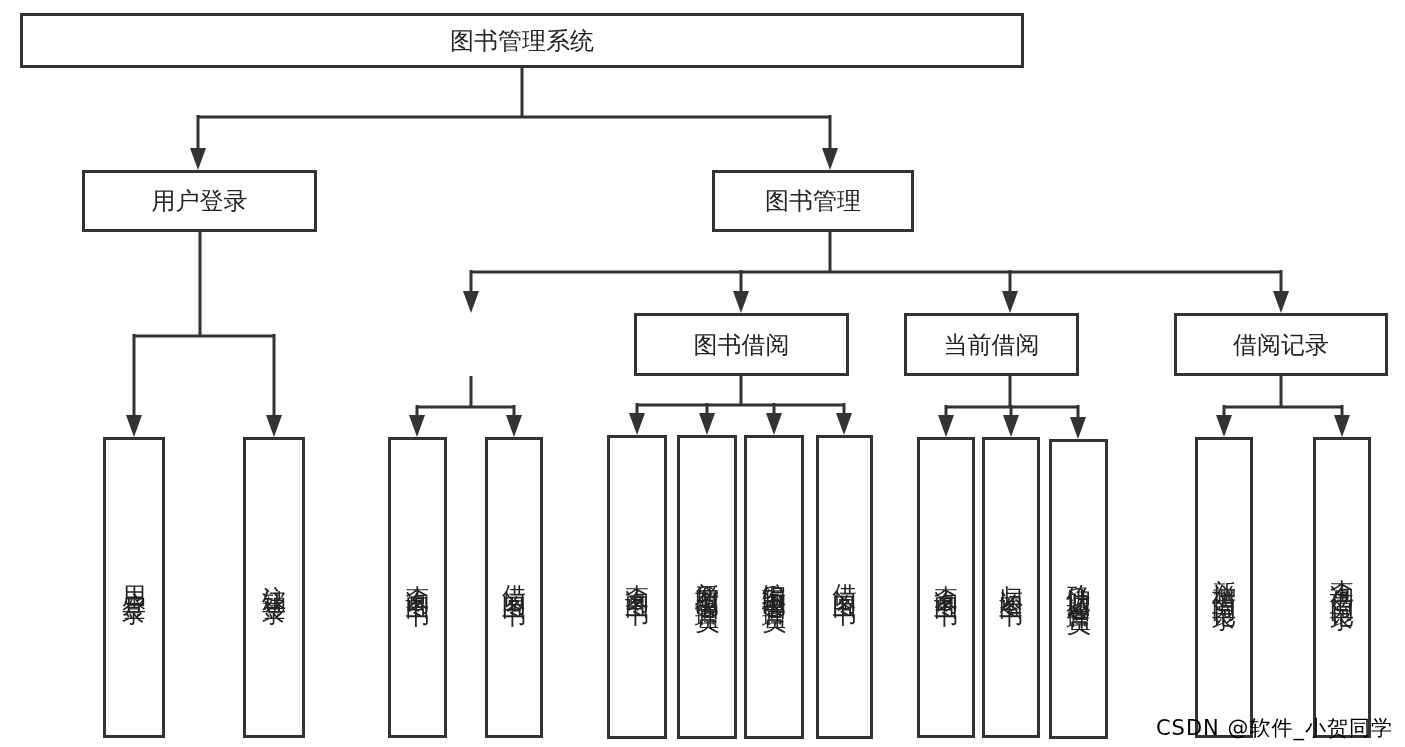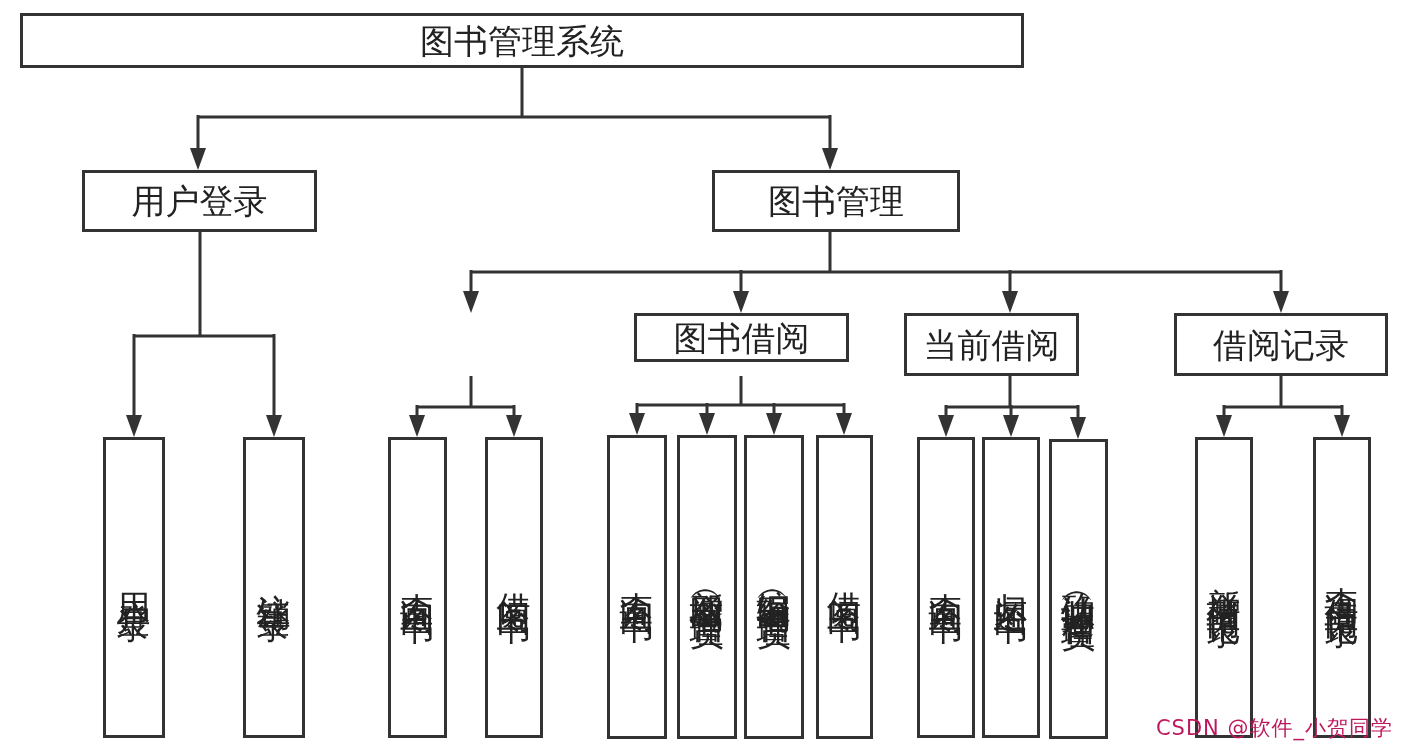"图书管理系统" .box { font-size: 34px -> 24px }
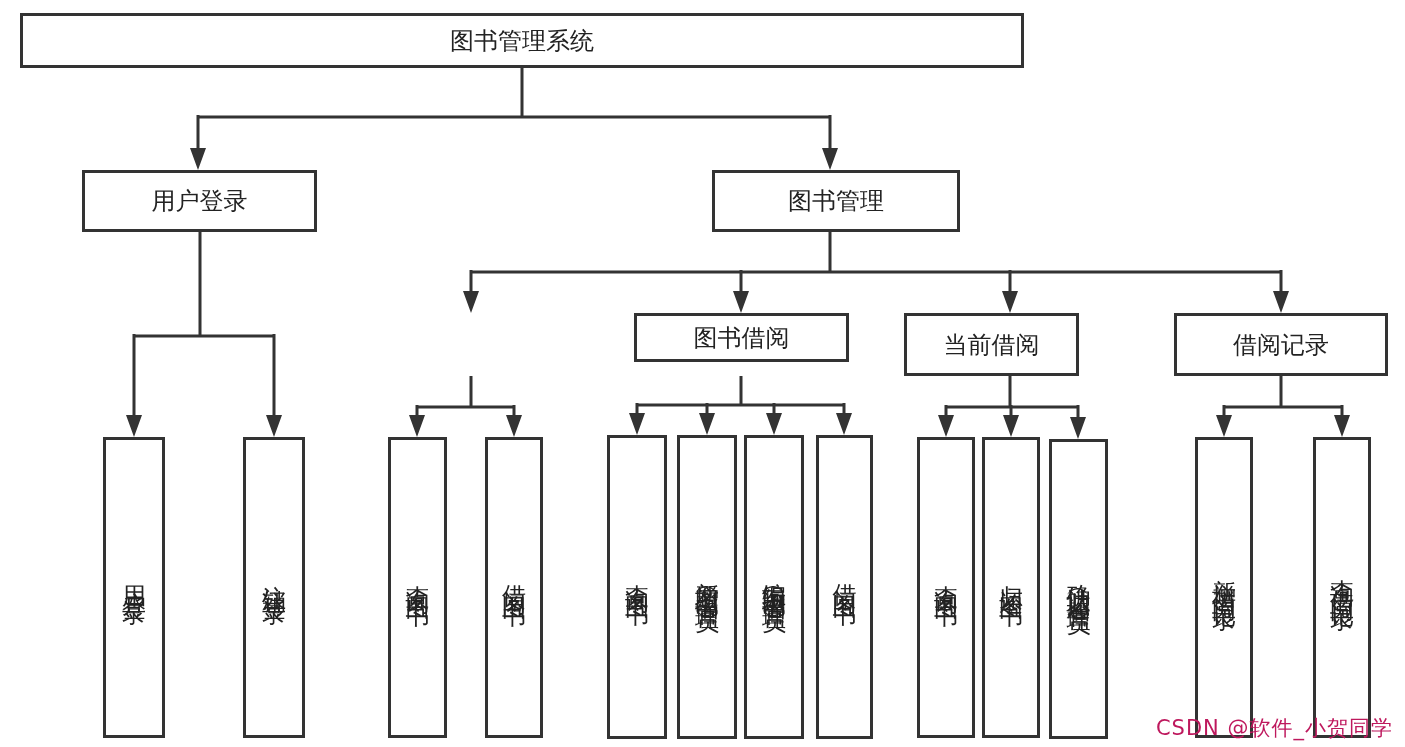"图书管理" div.box { width: 248px -> 202px }
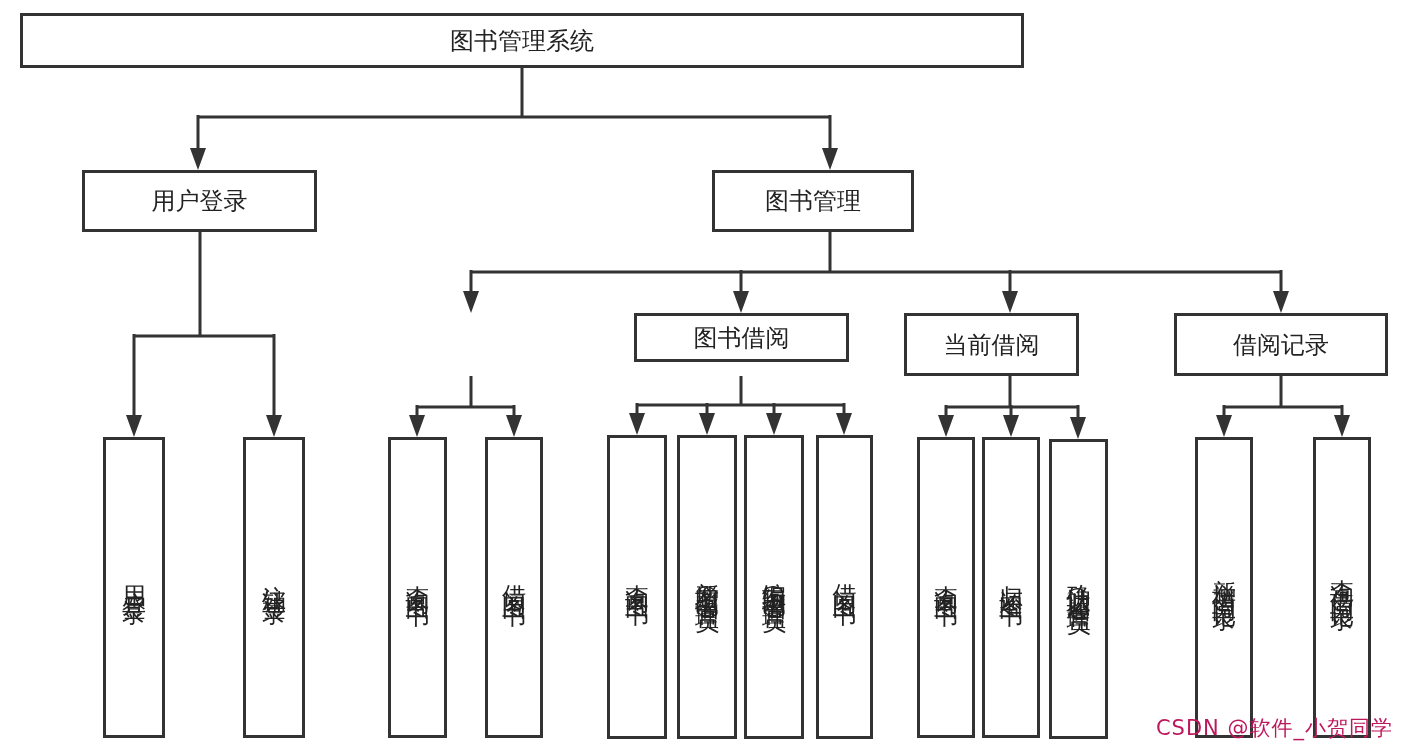"图书借阅" div.box { height: 49px -> 63px }
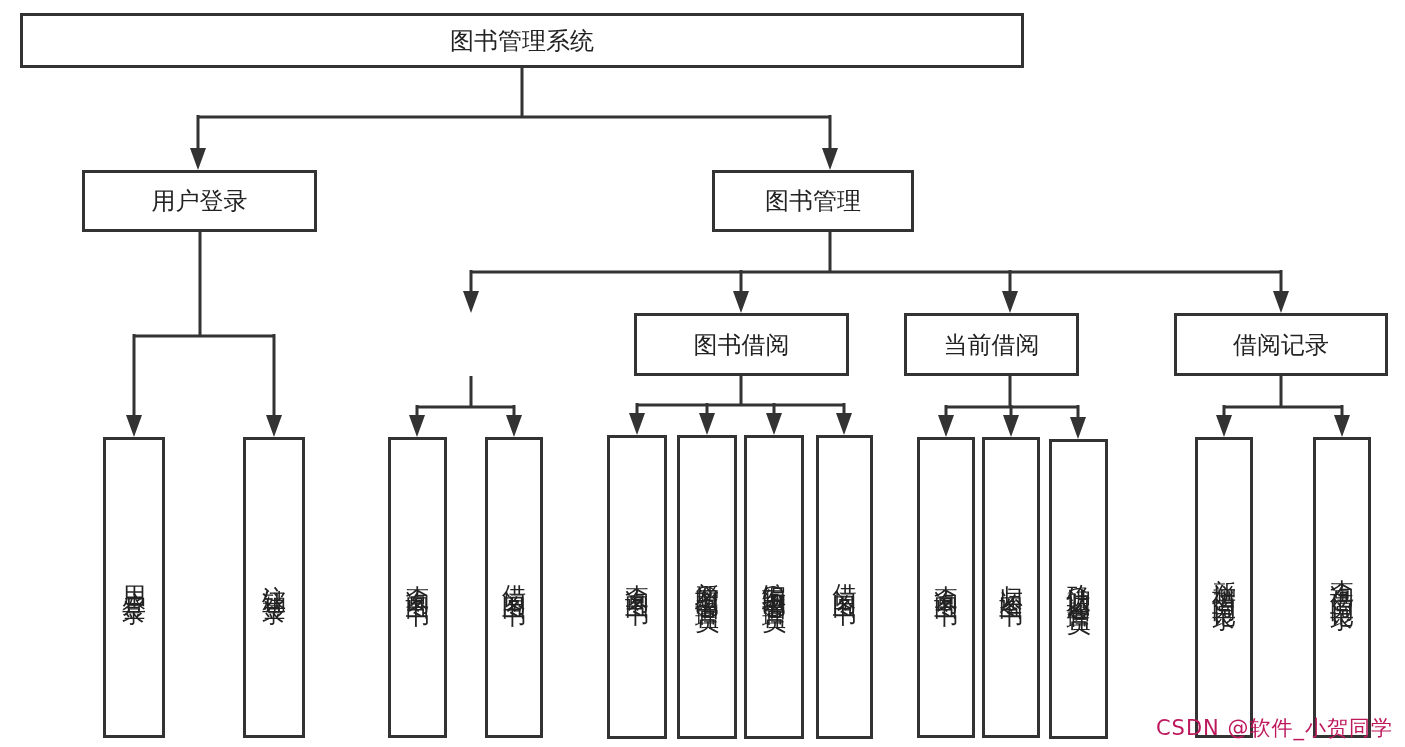"CSDN @软件_小贺同学" #watermark { color: #be185d -> #000000 }
